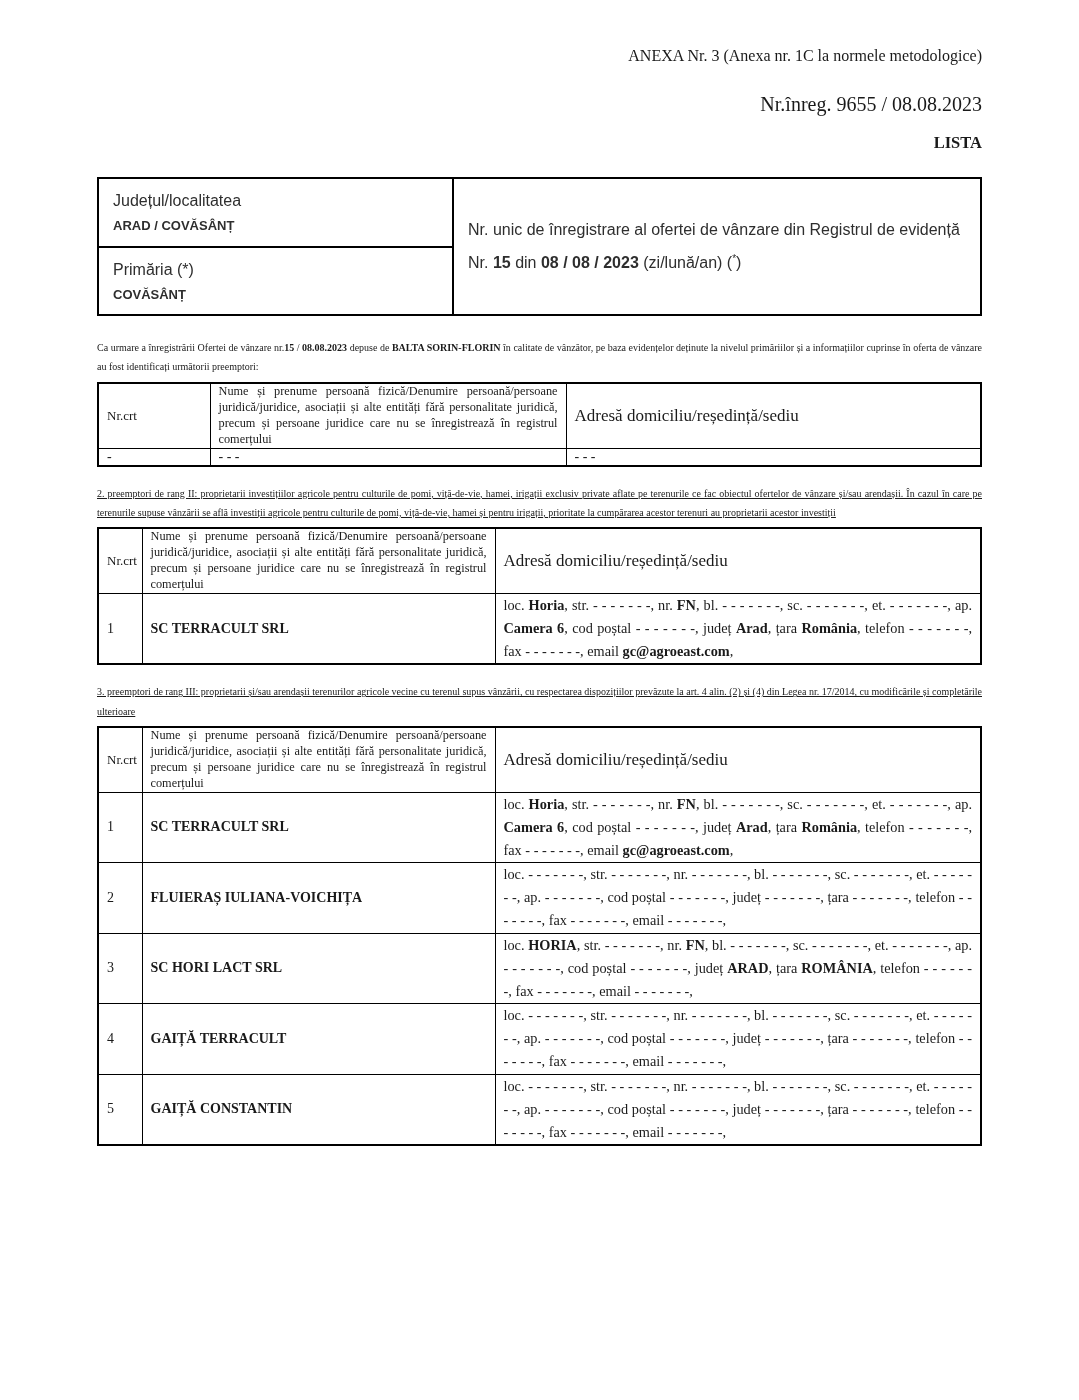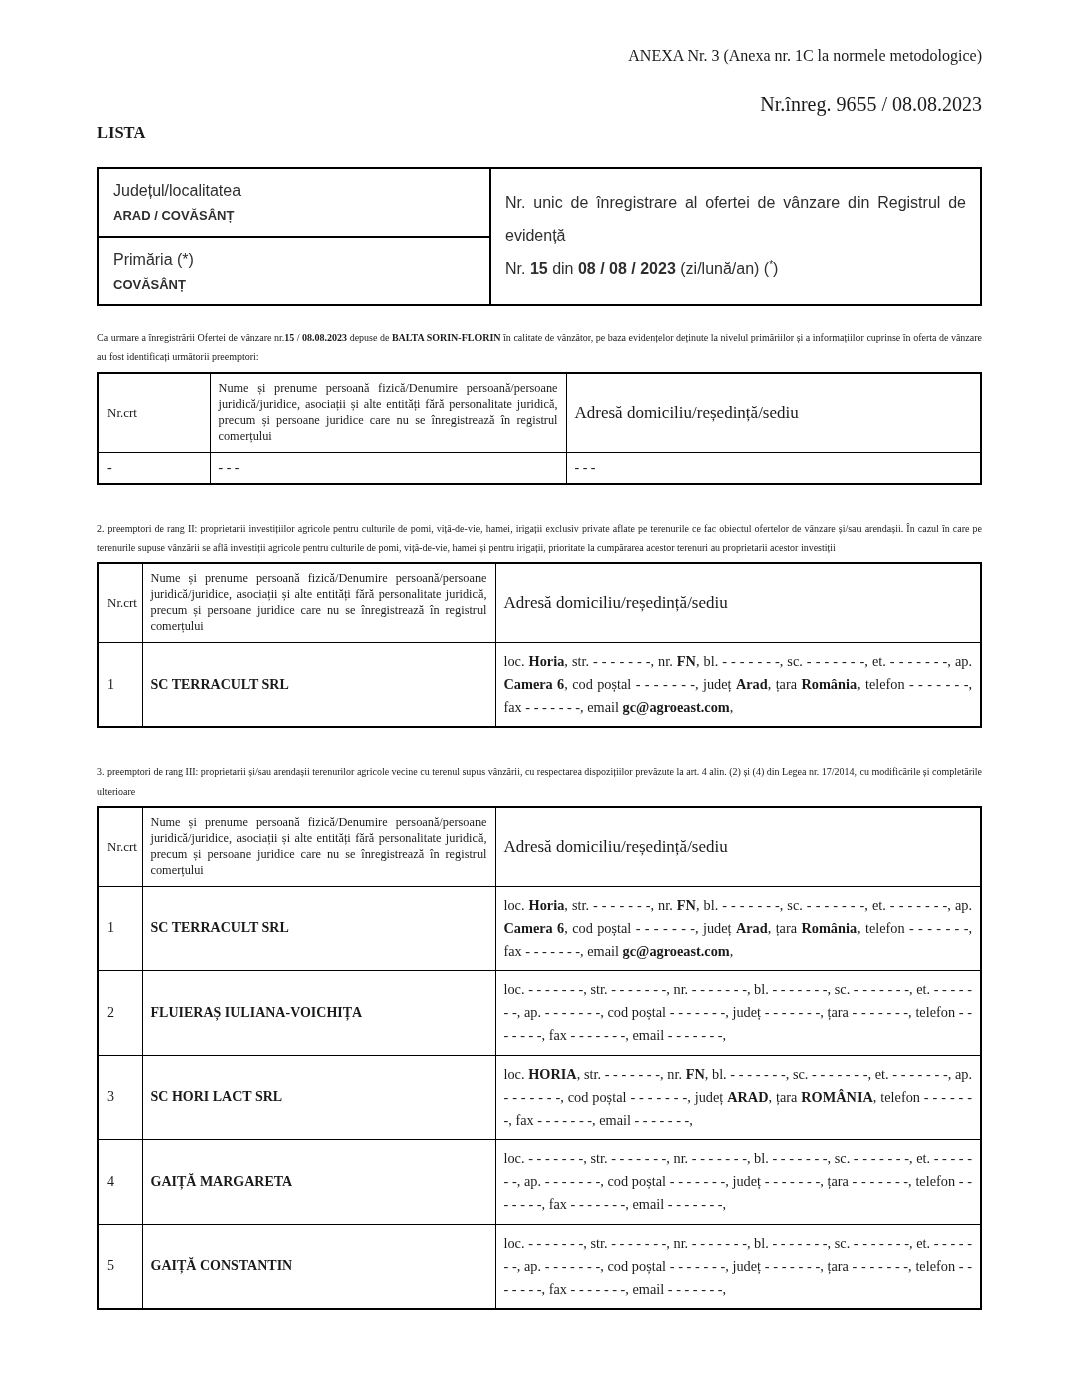"LISTA" .doc-title { margin-top: 7px -> 17px; text-align: left -> right }
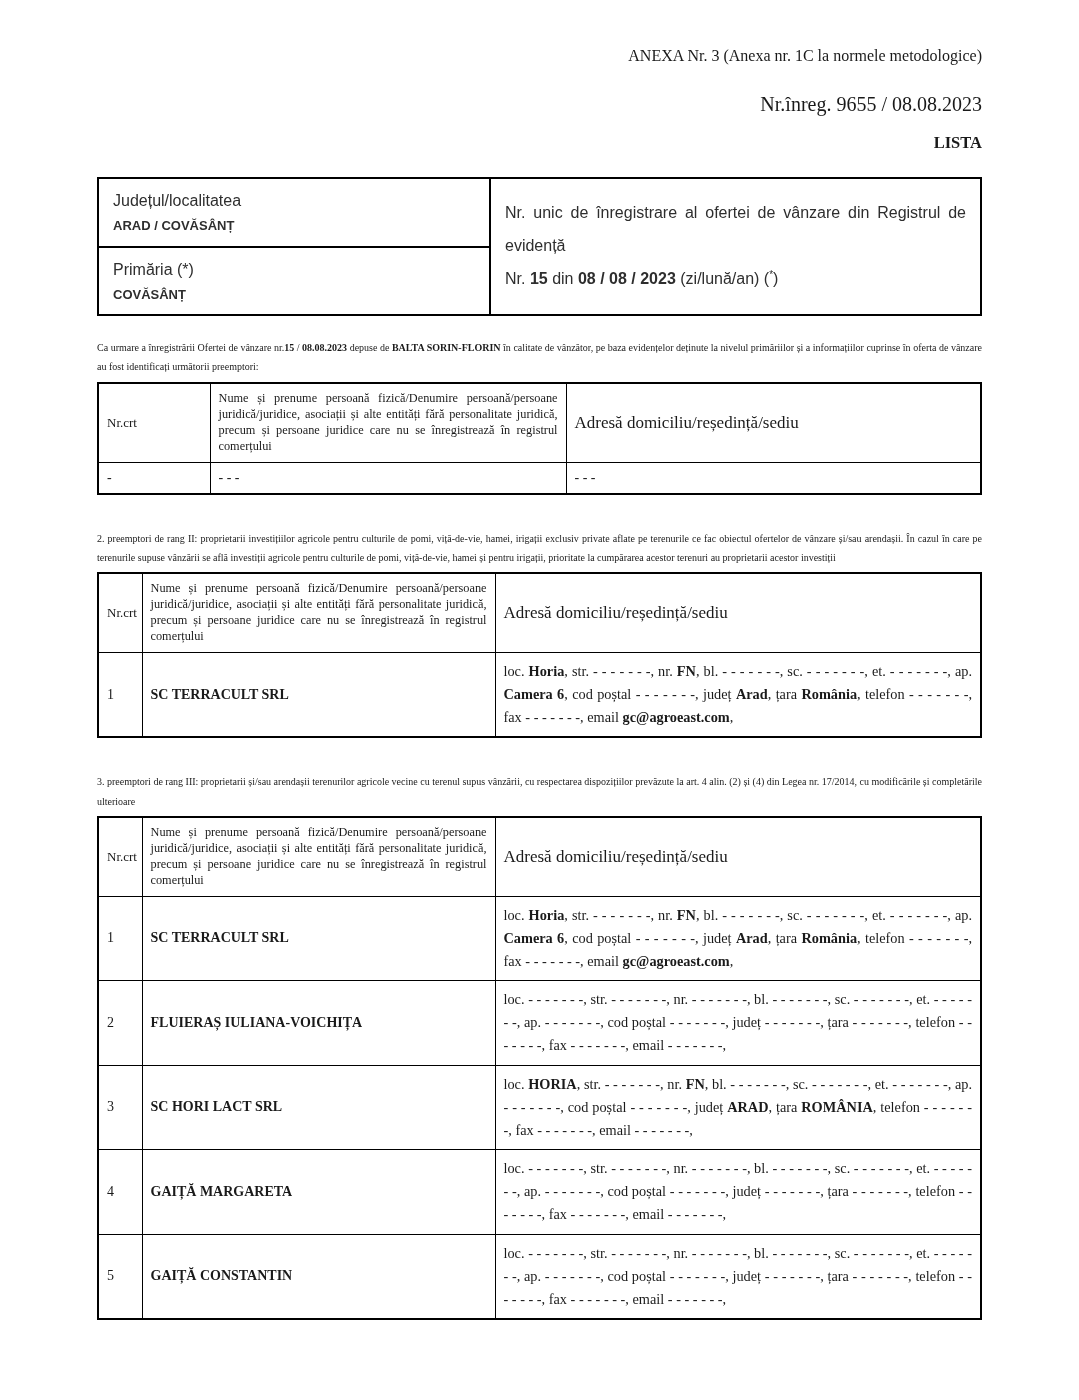"Județul/localitatea" .info-table .cell-left { width: 392px -> 355px }
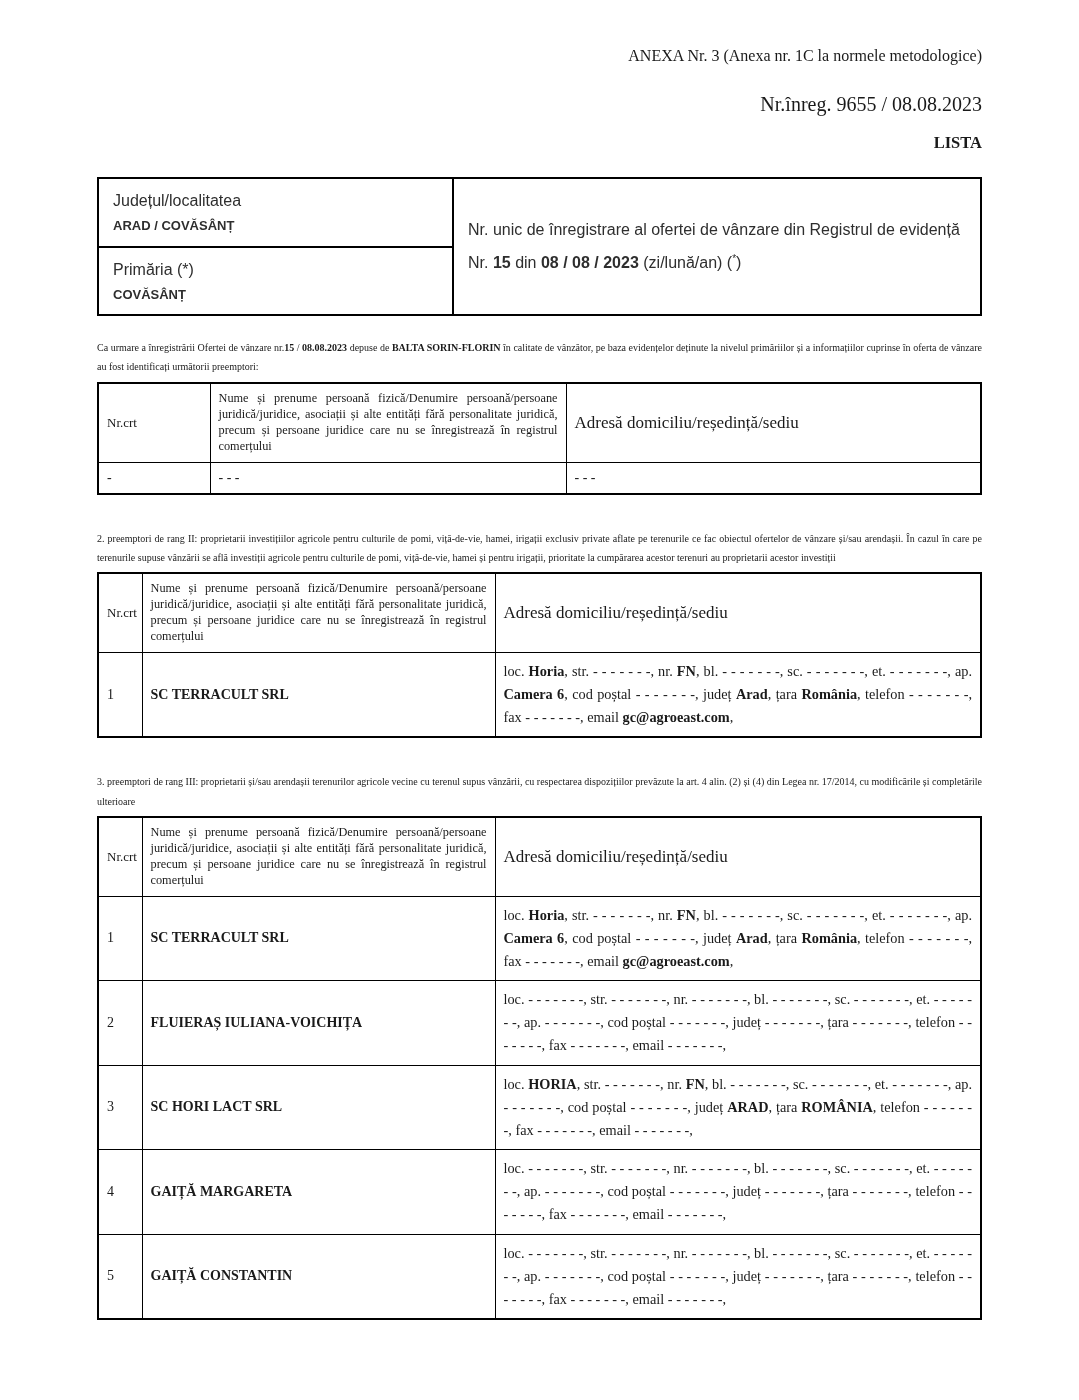"Nume și prenume persoană fizică/Denumire" .rank-table td { padding: 7px 8px -> 0 8px }
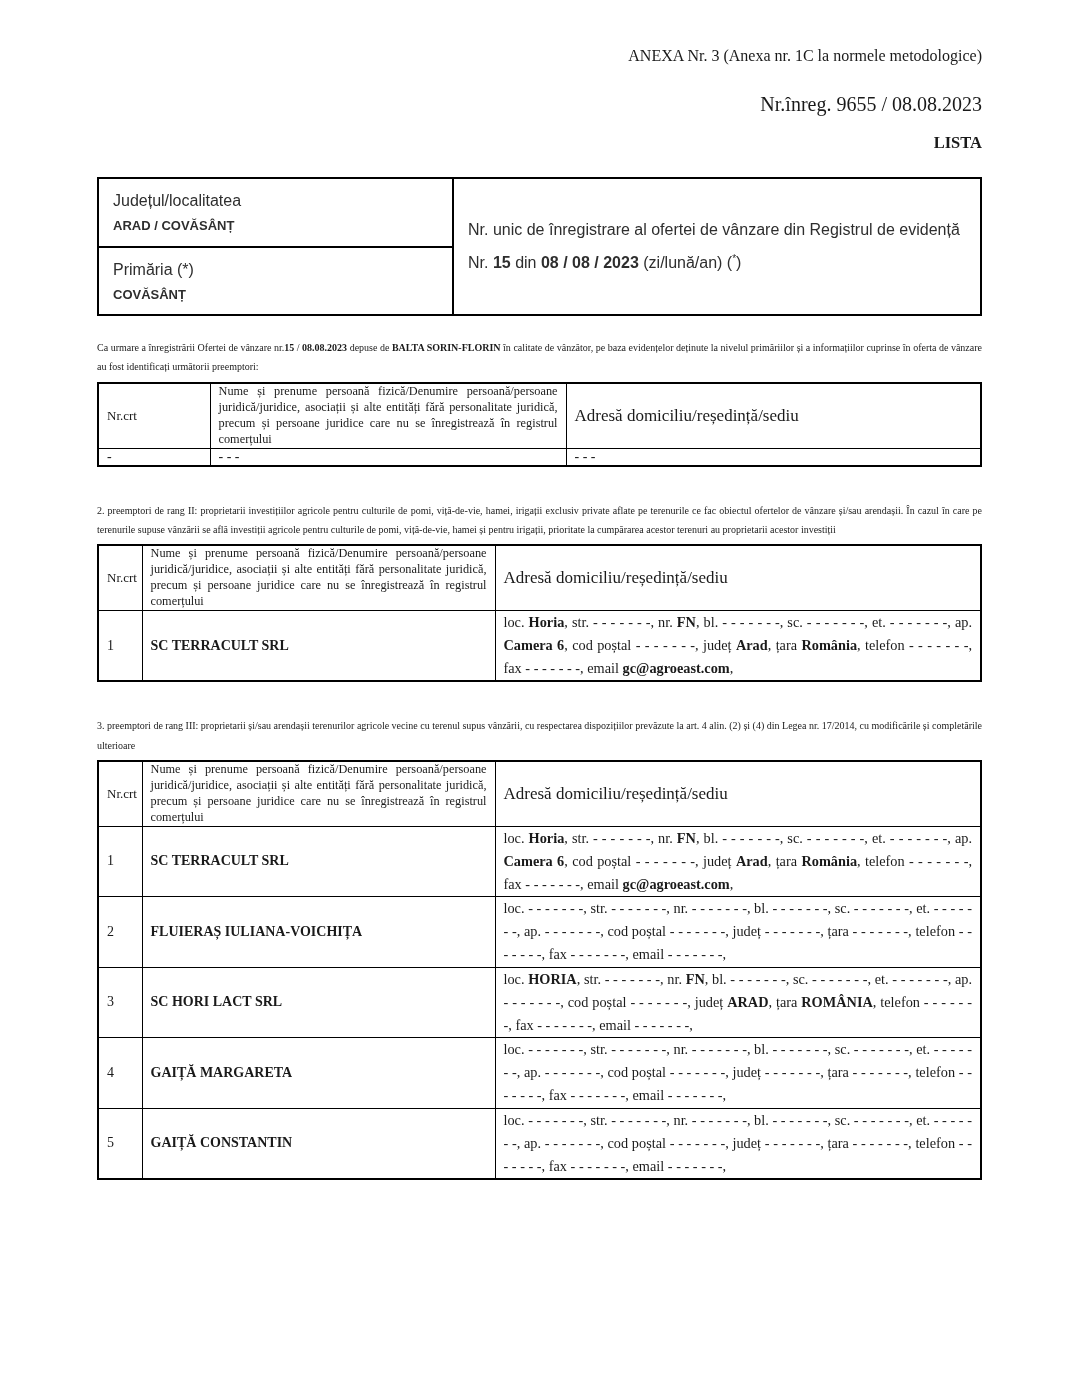"2. preemptori de rang II:" .mt-sec { margin-top: 34px -> 17px; text-decoration: none -> underline }
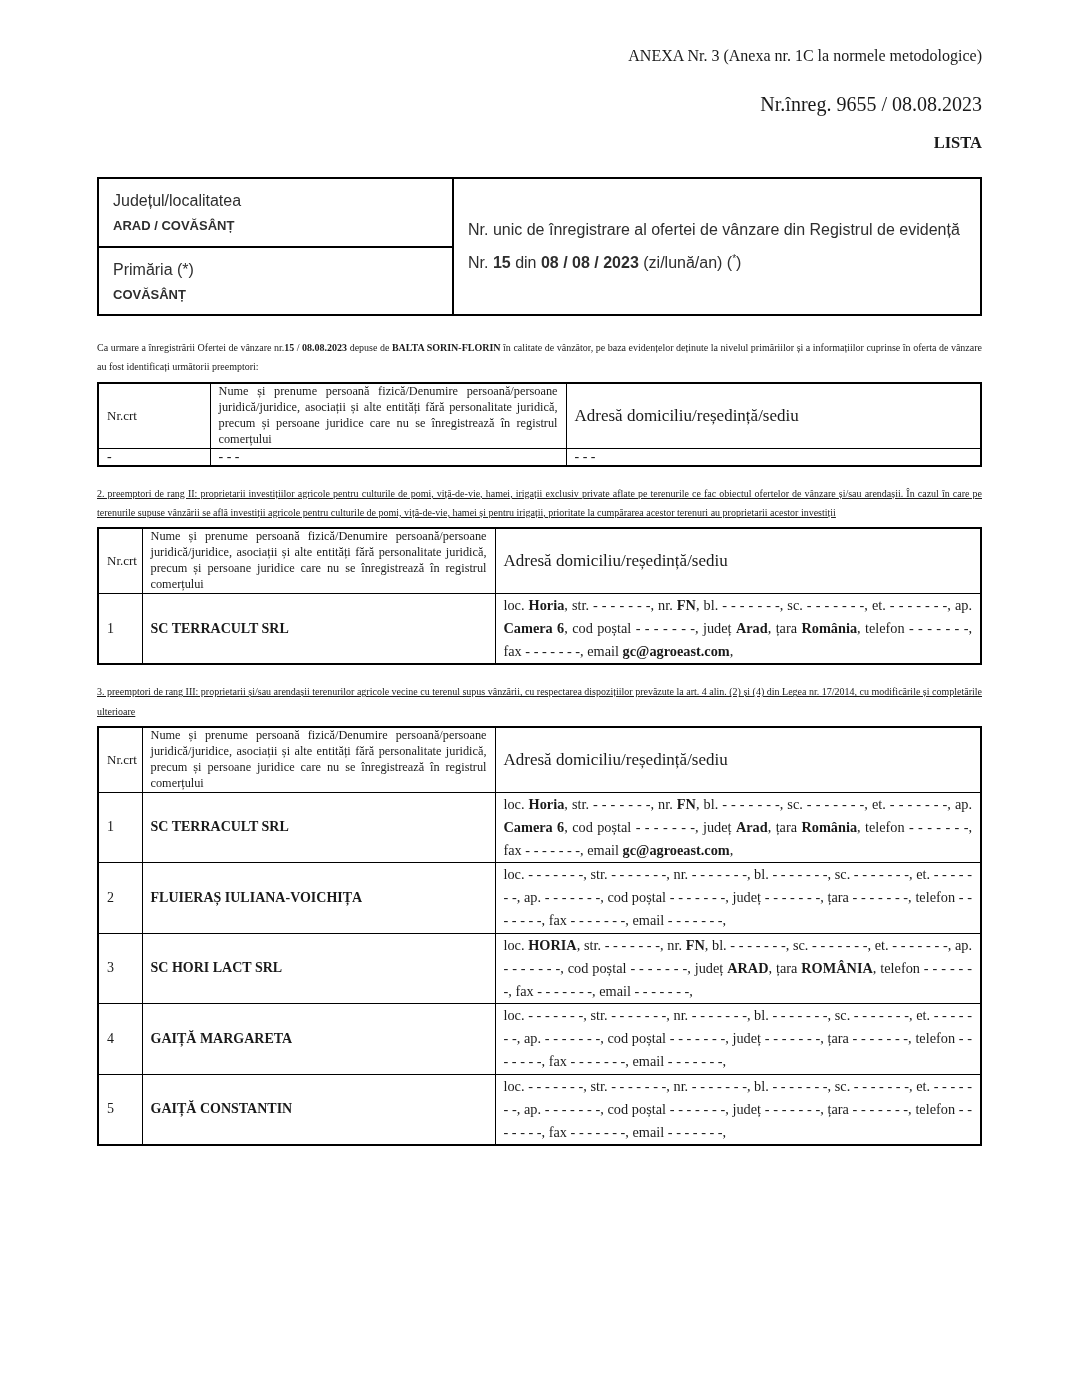"GAIȚĂ MARGARETA" td.cell-name { text: MARGARETA -> TERRACULT }
